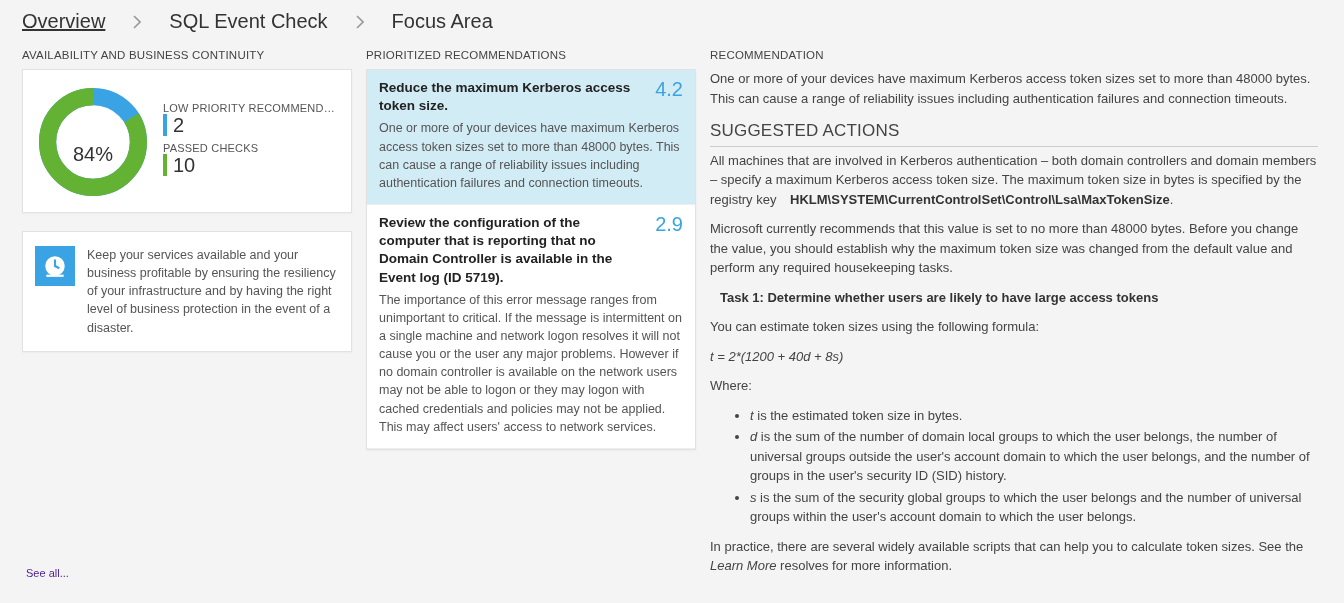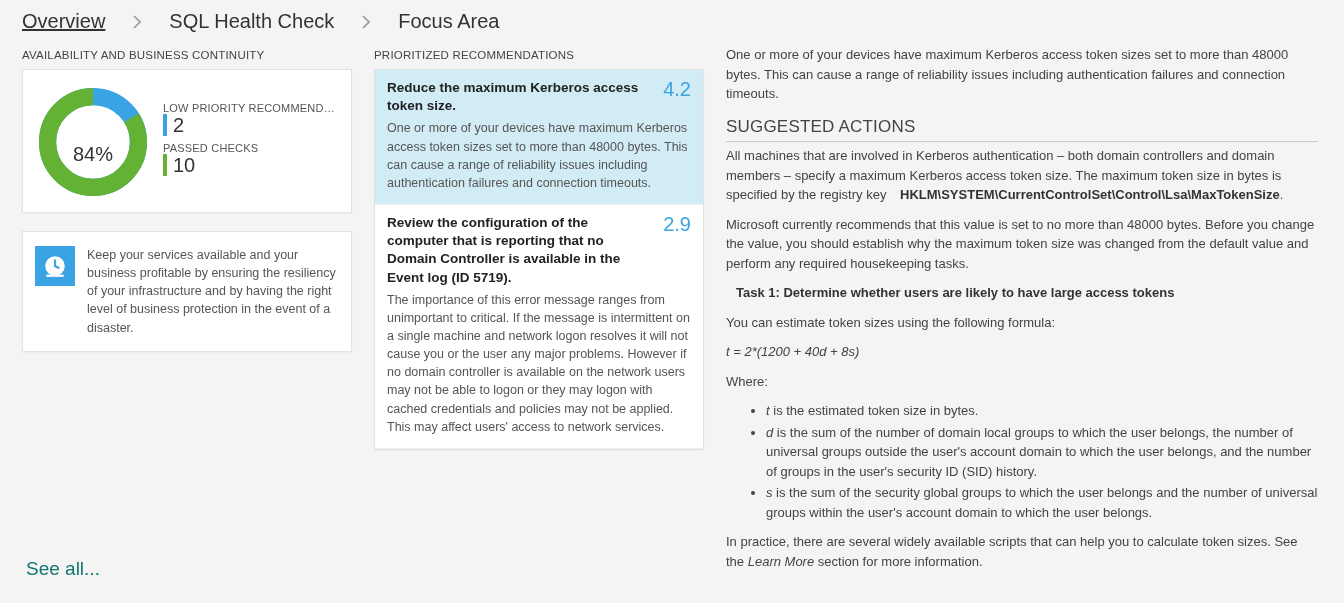"SQL Health Check" span.crumb { text: Health -> Event }
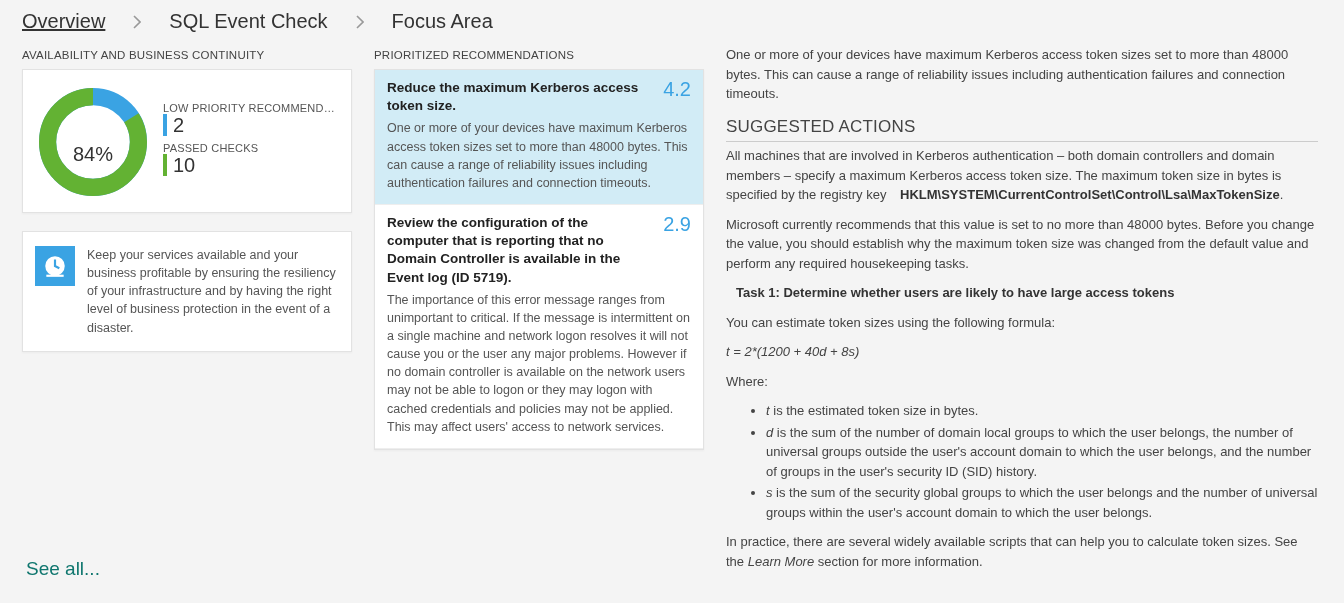"AVAILABILITY AND BUSINESS CONTINUITY" .columns { gap: 22px -> 14px }
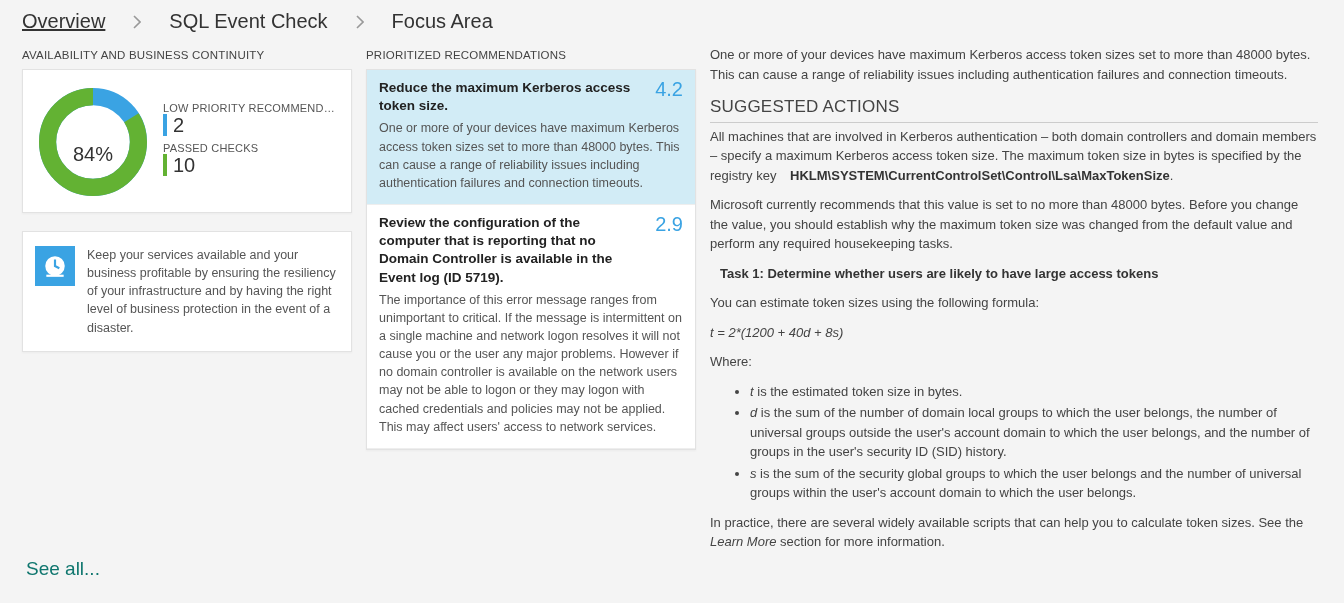"RECOMMENDATION" div.col-header { html: none -> <div>RECOMMENDATION</div> }
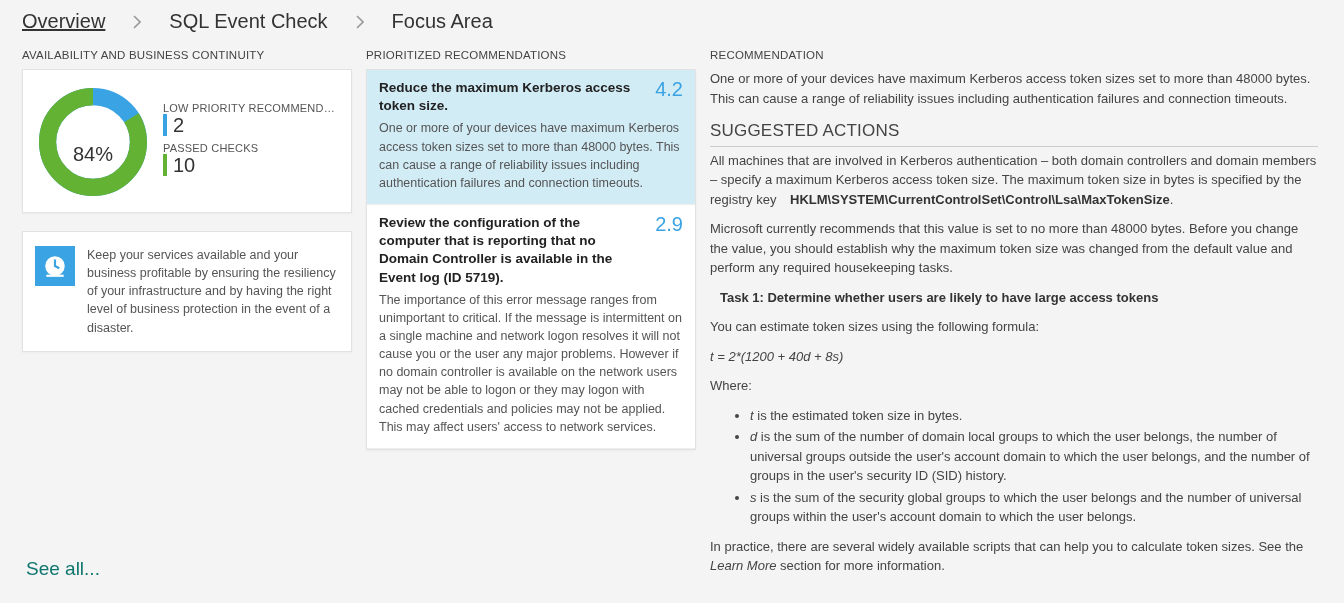"See all..." .see-all a { color: #0f766e -> #4c1d95; font-size: 19px -> 11px }
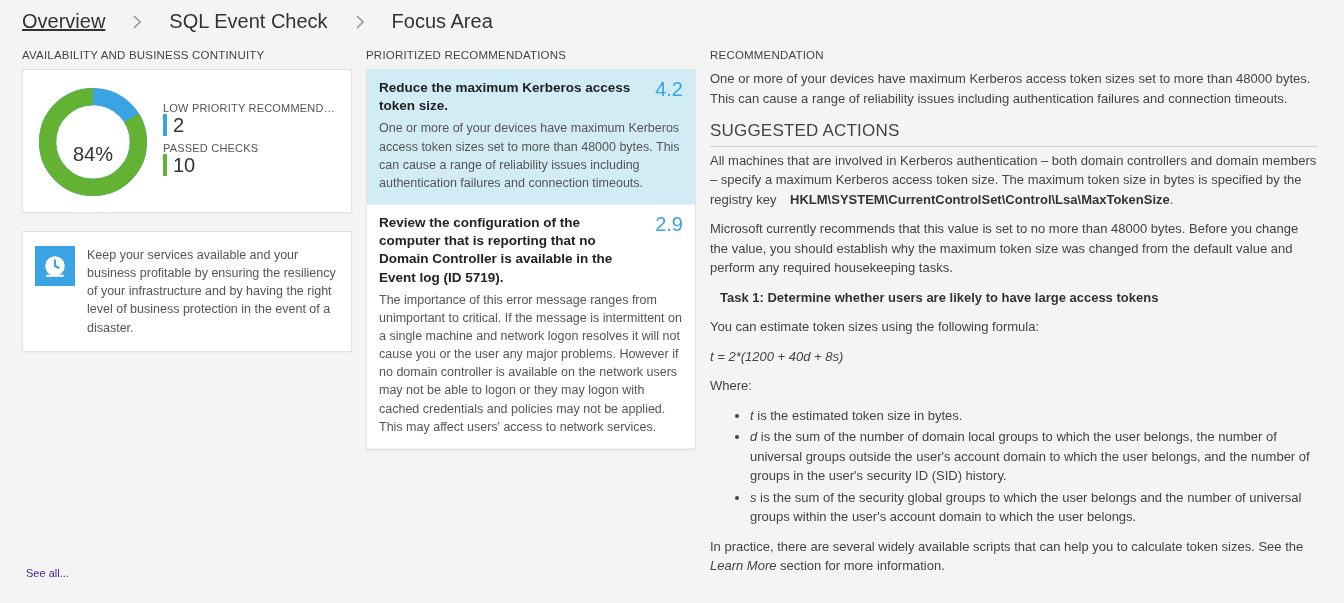"section for more information." span { text: section -> resolves }
